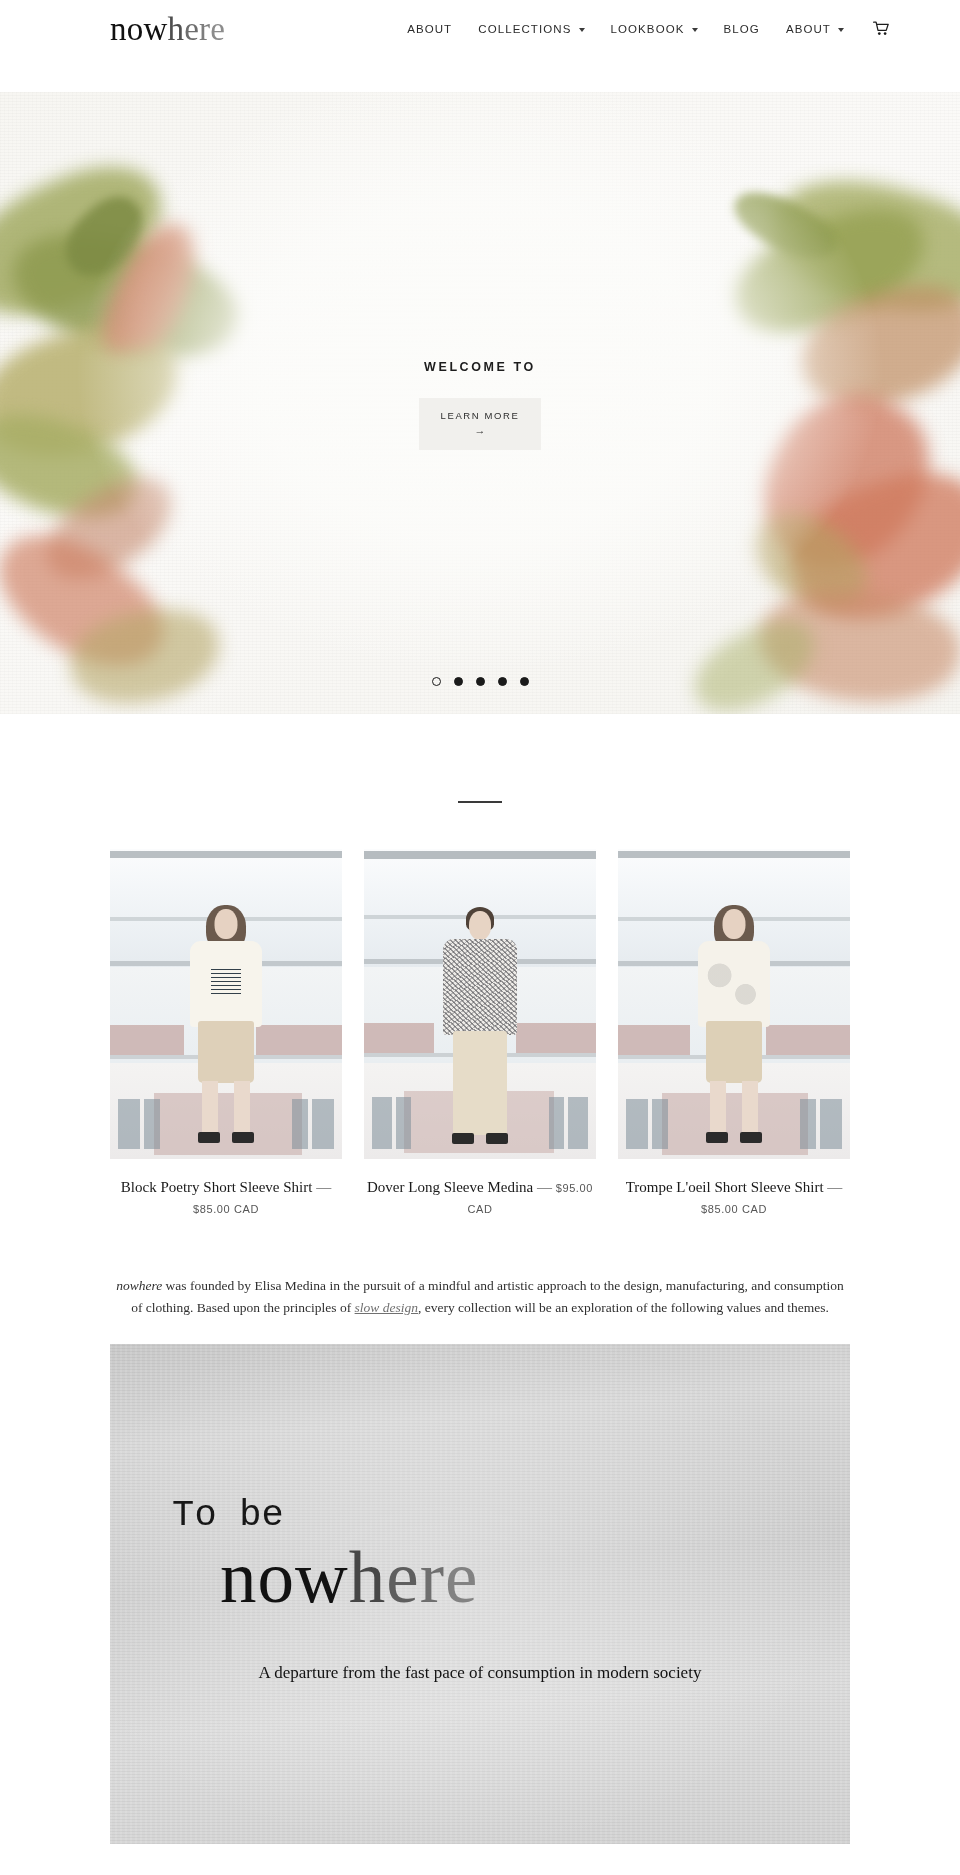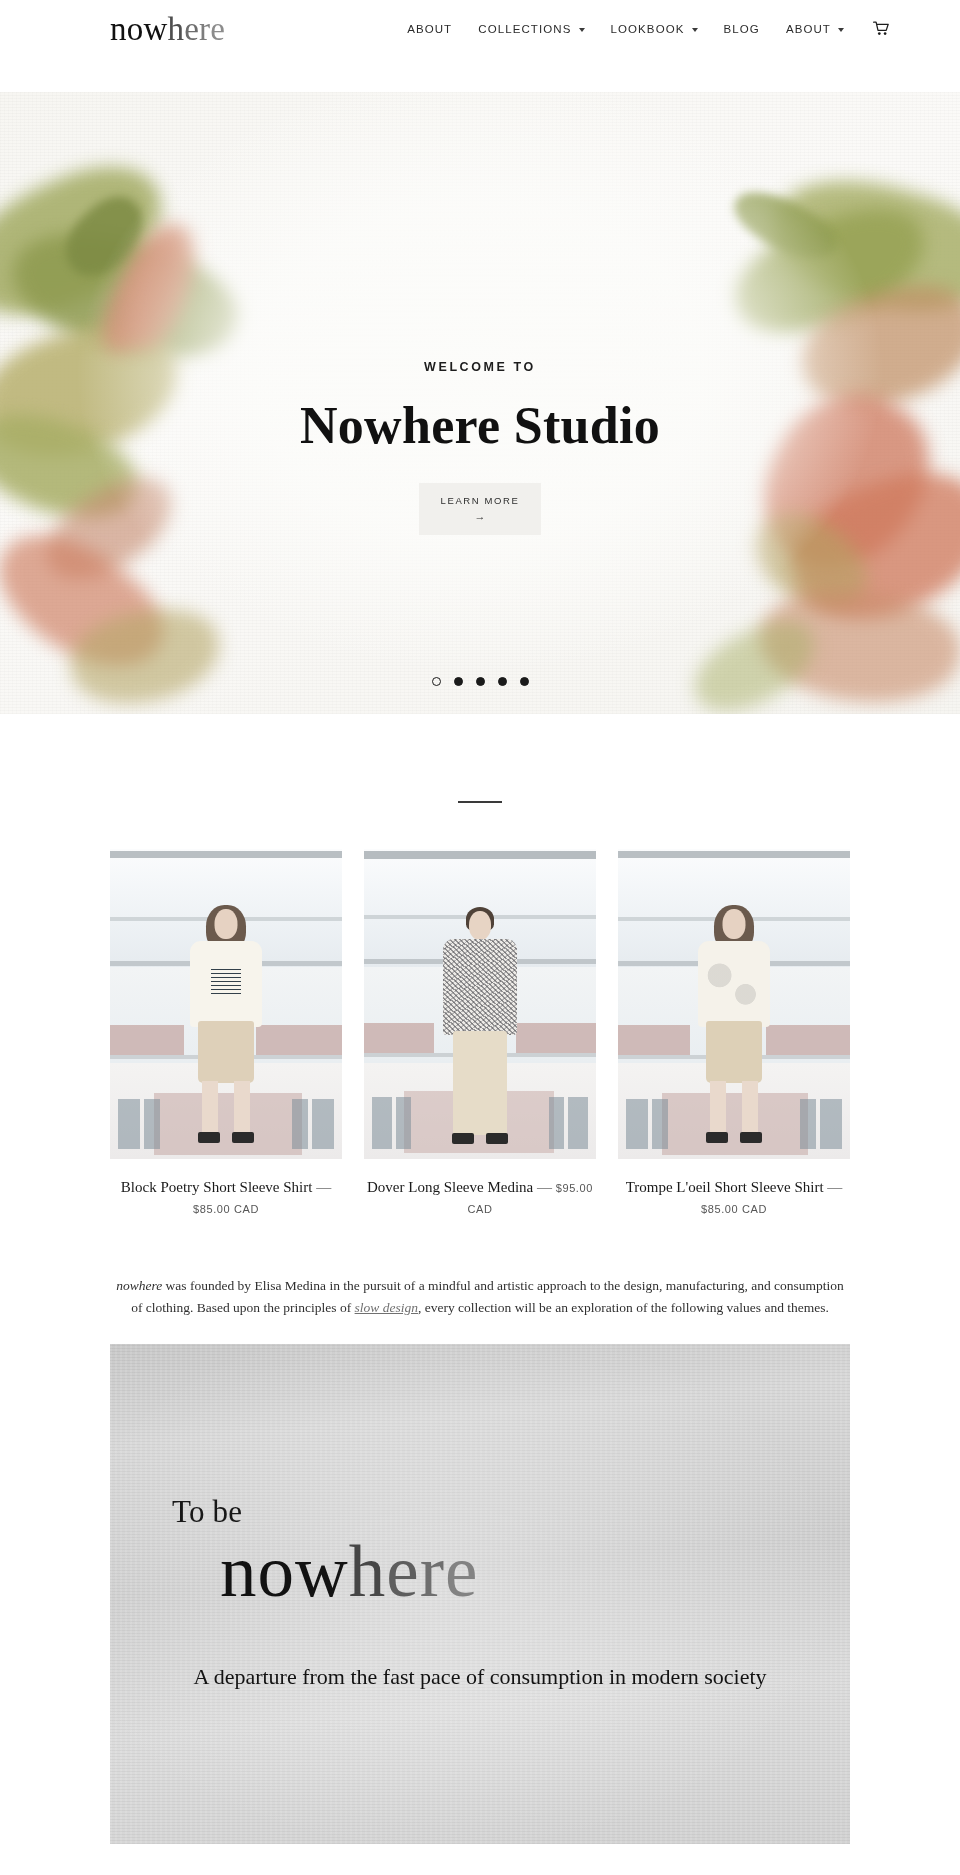"Nowhere Studio" h1.hero-title { html: <h1>Nowhere Studio</h1> -> none }
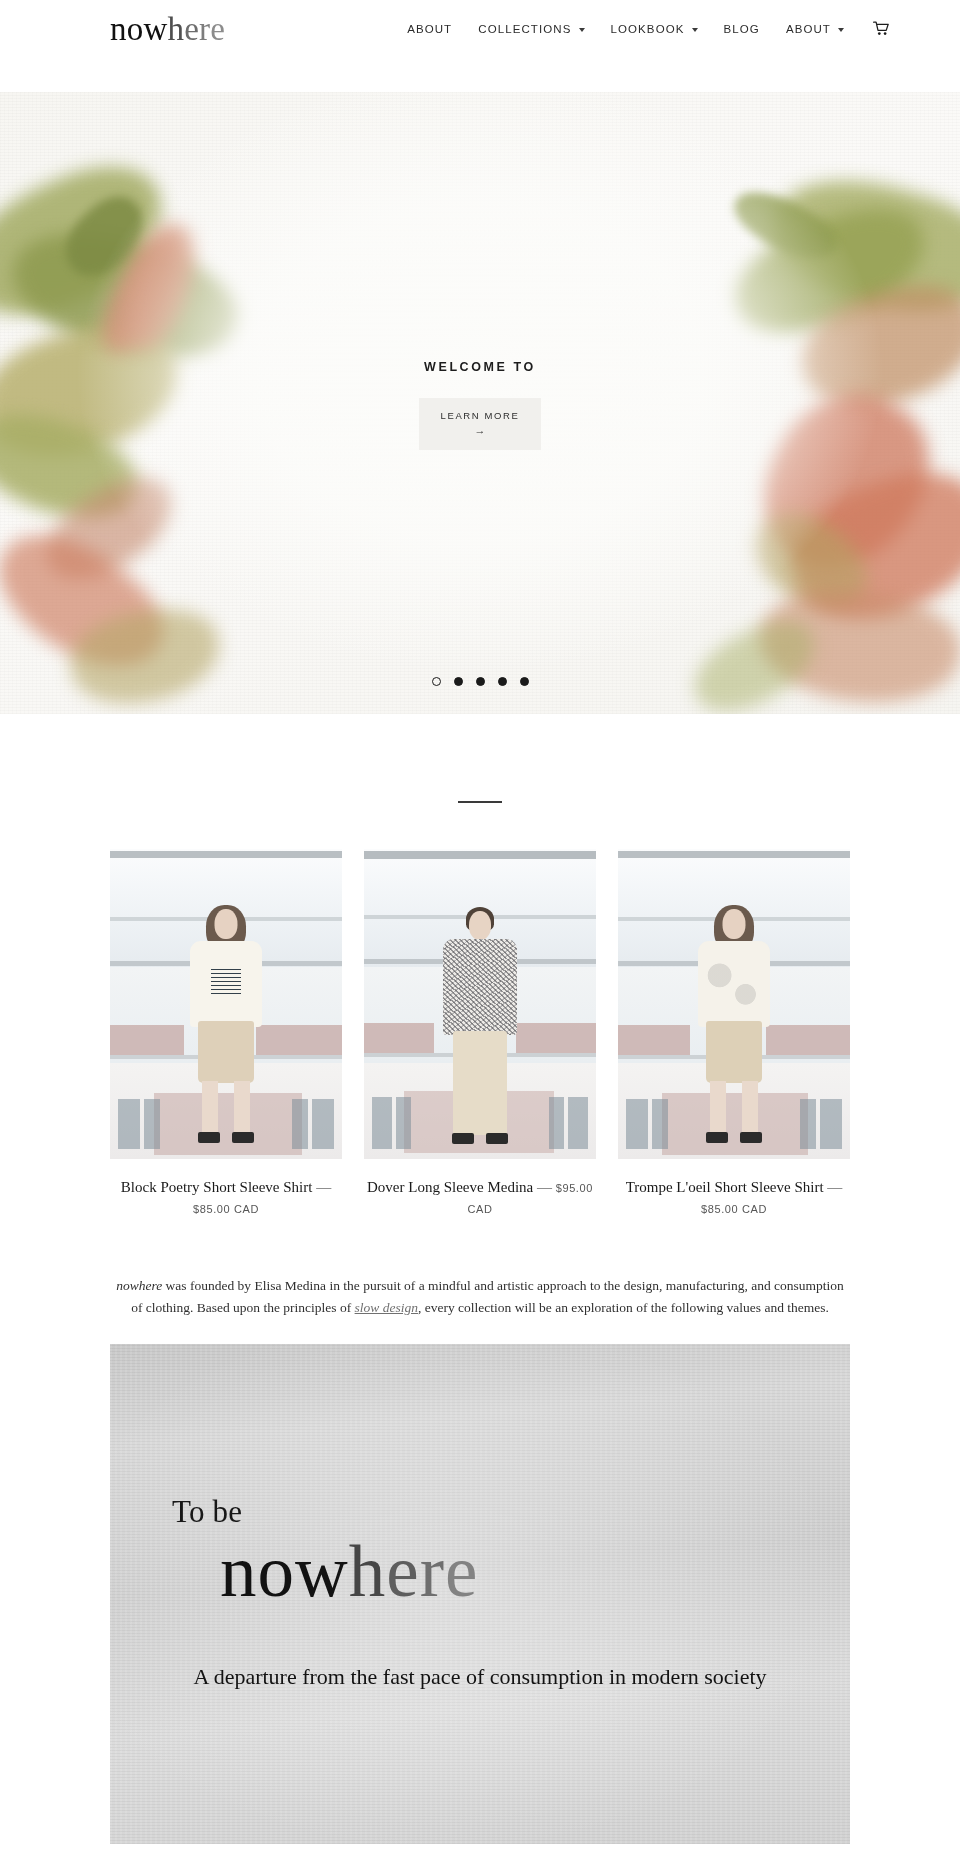"To be" .panel-tobe { font-family: Liberation Serif, serif -> Liberation Mono, monospace; font-size: 31px -> 37px }
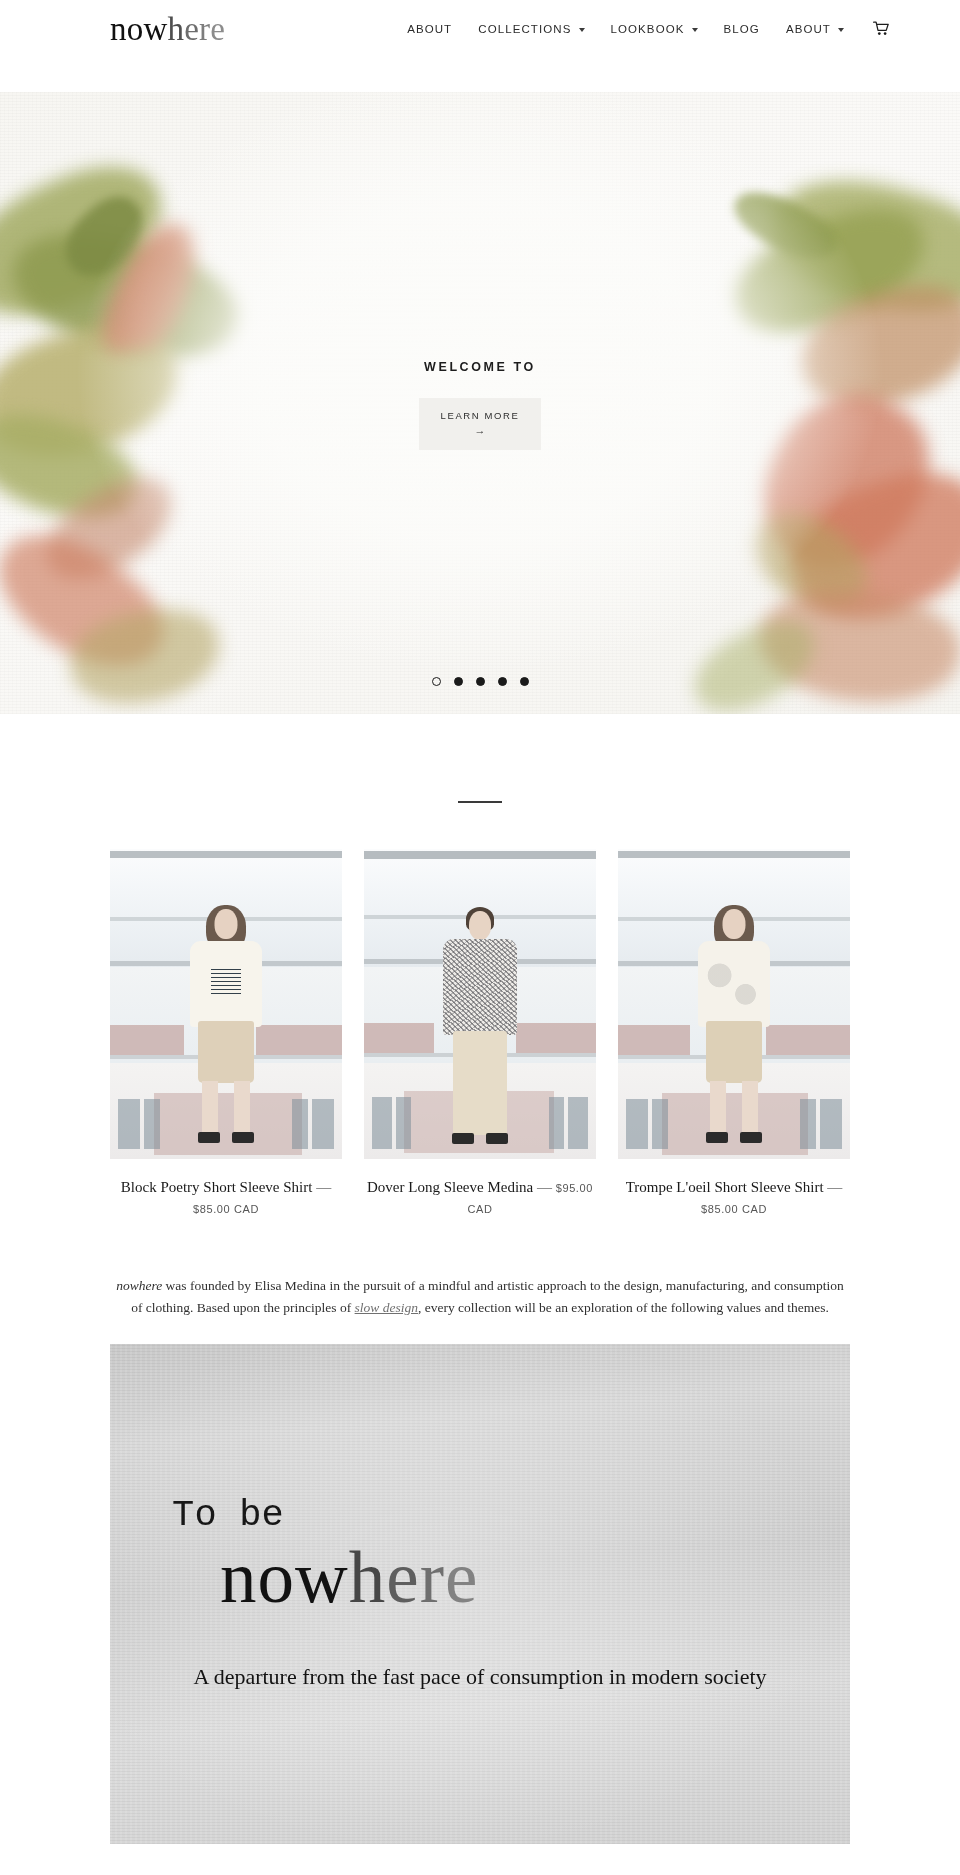"A departure from the fast" .panel-caption-line { font-size: 22px -> 17px }
